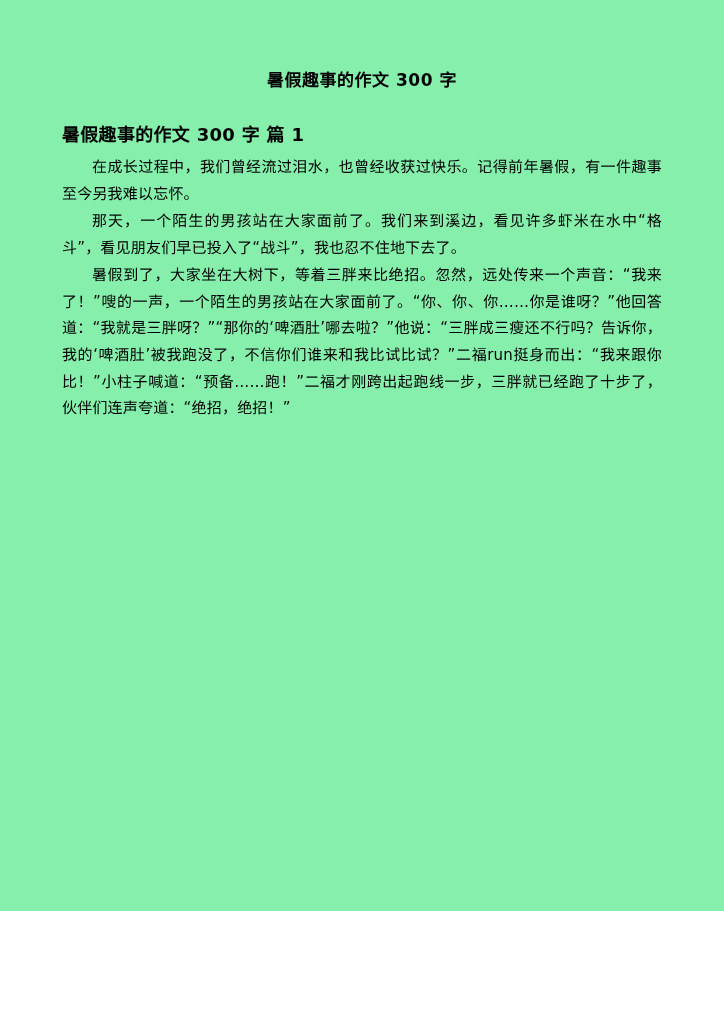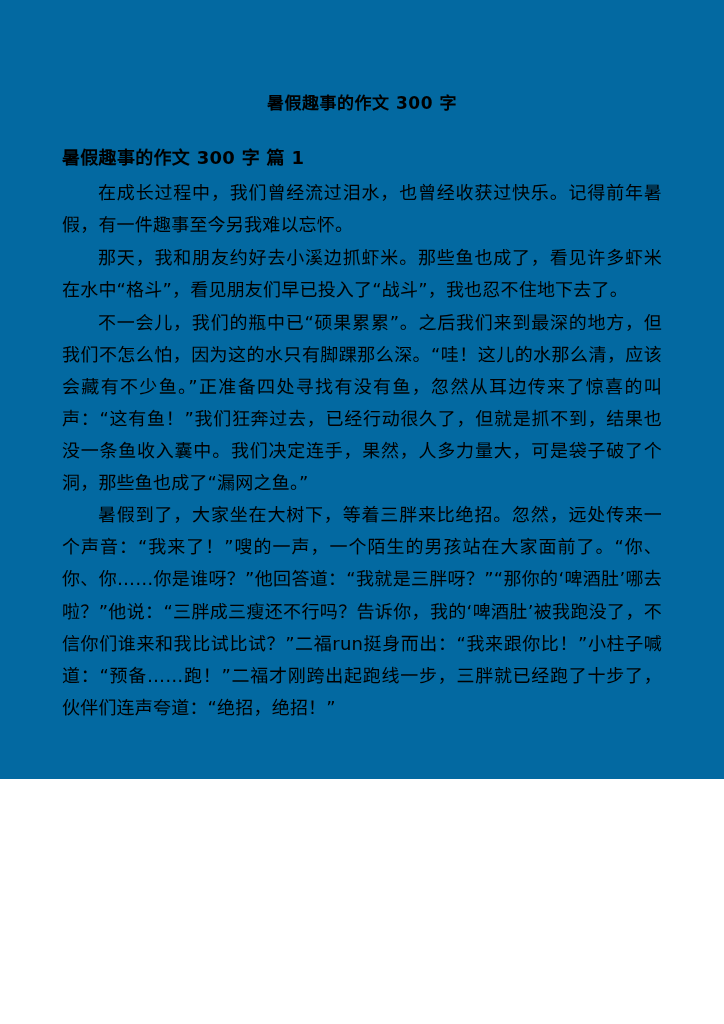"暑假趣事的作文 300 字" .page { background: #0369a1 -> #86efac; height: 779px -> 911px; padding: 91px 62px 40px 62px -> 68px 62px 40px 62px }
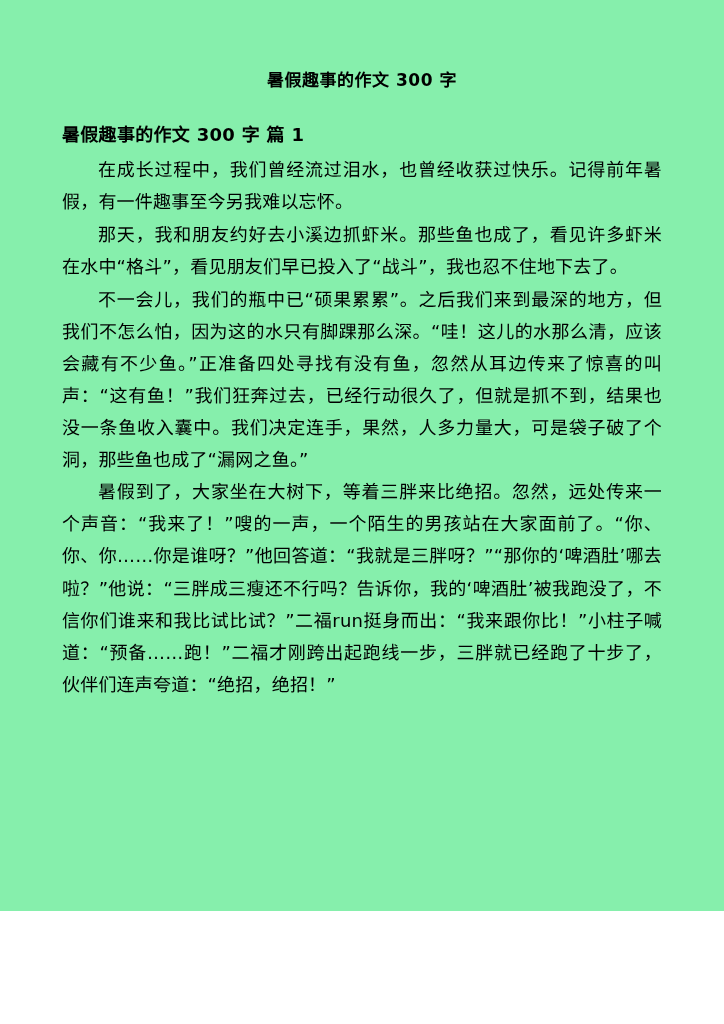"在成长过程中，我们曾经流过泪水，也曾经收获过快乐。记得前年暑假，有一件趣事至今另" .para { font-size: 18px -> 15px }
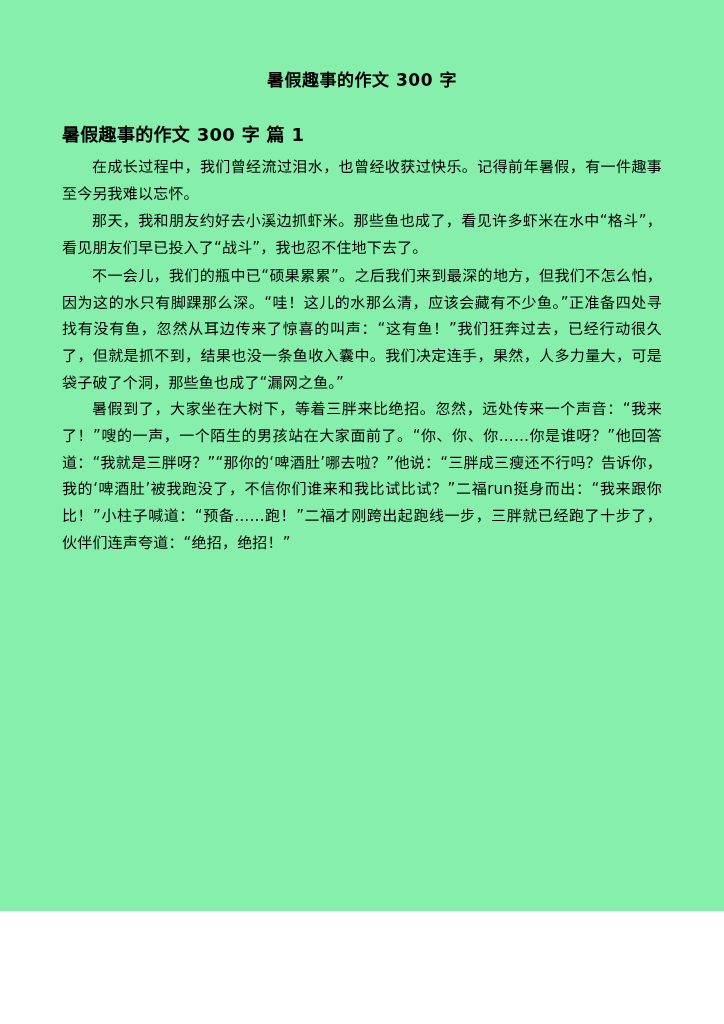"那天，我和朋友约好去小溪边抓虾米。那些鱼也成了，看见许多虾米在水中“格斗”，看见" p.para { text: 我和朋友约好去小溪边抓虾米。那些鱼也成了 -> 一个陌生的男孩站在大家面前了。我们来到溪边 }
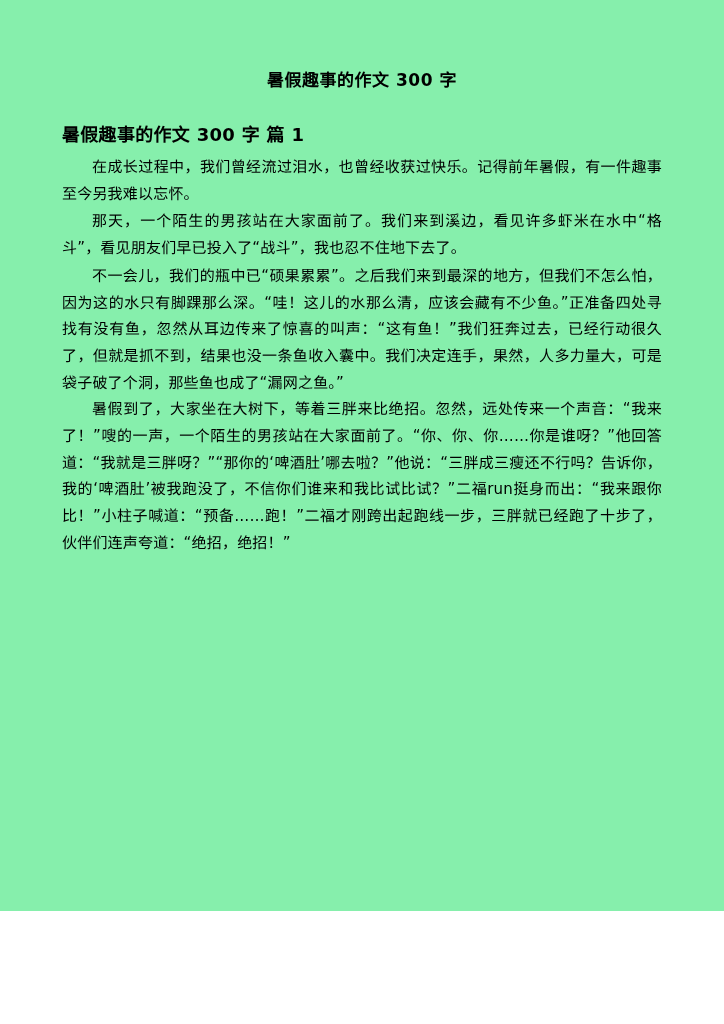"不一会儿，我们的瓶中已“硕果累累”。之后我们来到最深的地方，但我们不怎么怕，因为" p.para { html: <p>不一会儿，我们的瓶中已“硕果累累”。之后我们来到最深的地方，但我们不怎么怕，因为这的水只有脚踝那么深。“哇！这儿的水那么清，应该会藏有不少鱼。”正准备四处寻找有没有鱼，忽然从耳边传来了惊喜的叫声：“这有鱼！”我们狂奔过去，已经行动很久了，但就是抓不到，结果也没一条鱼收入囊中。我们决定连手，果然，人多力量大，可是袋子破了个洞，那些鱼也成了“漏网之鱼。”</p> -> none }
